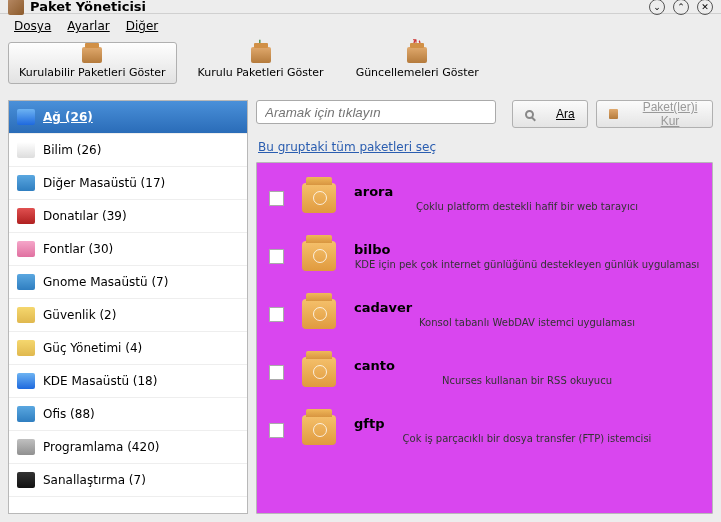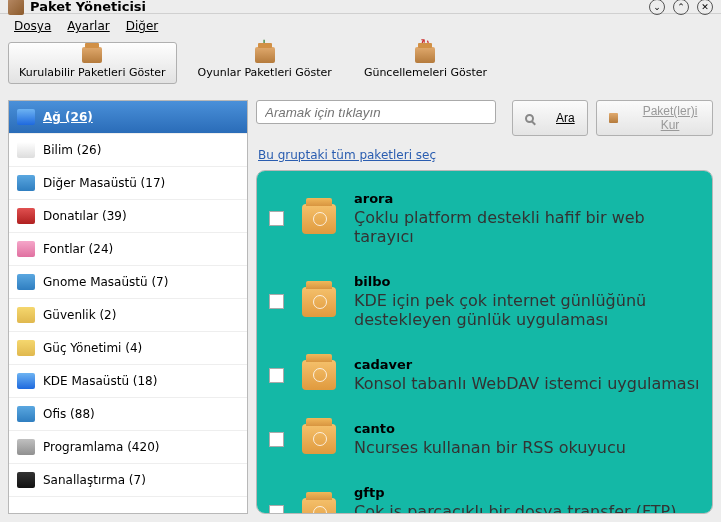"Oyunlar Paketleri Göster" span.tool-label { text: Oyunlar -> Kurulu }
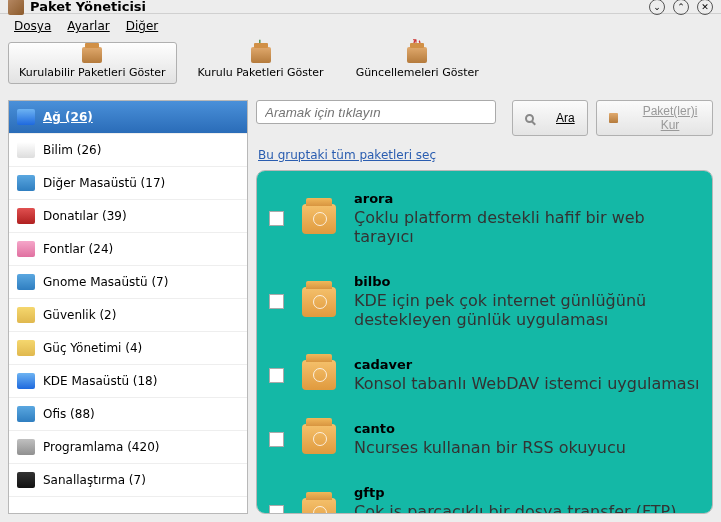"Ara" .btn { height: 36px -> 28px }
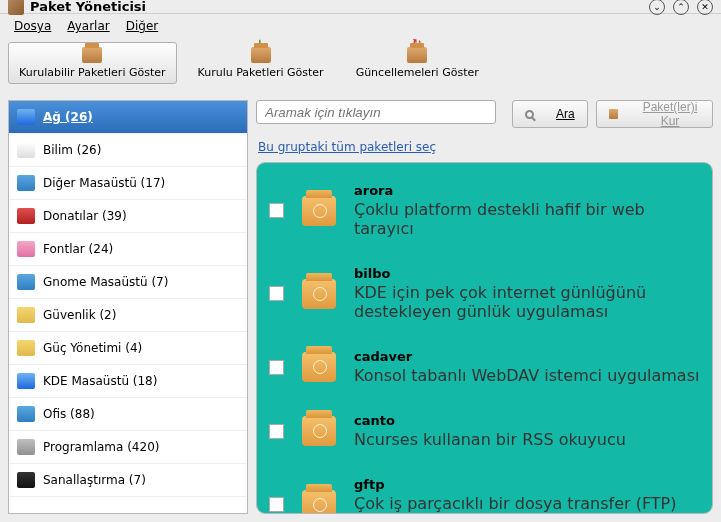"arora" .pkg-panel { background: #14b8a6 -> #d946ef; border-radius: 9px -> 1px }
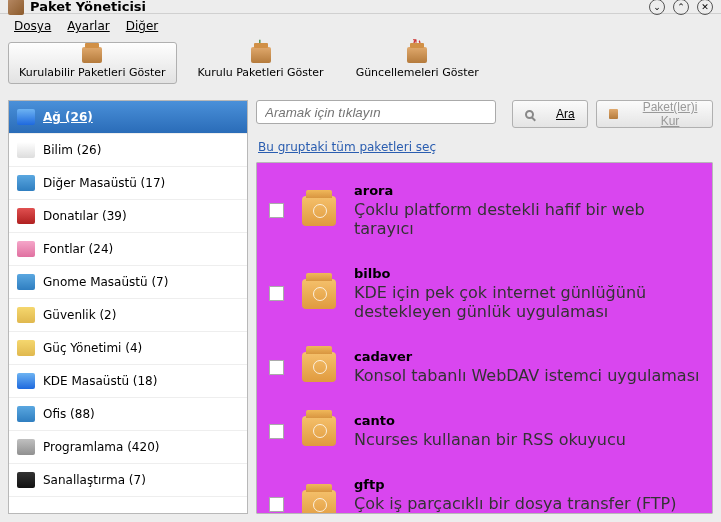"Çoklu platform destekli hafif bir" .pkg-desc { font-size: 16px -> 10px; text-align: none -> center }
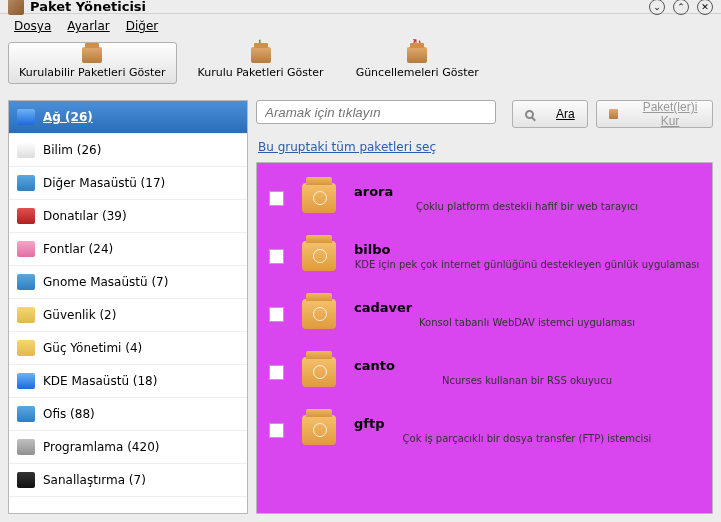"Fontlar (24)" span.cat-label { text: 24 -> 30 }
